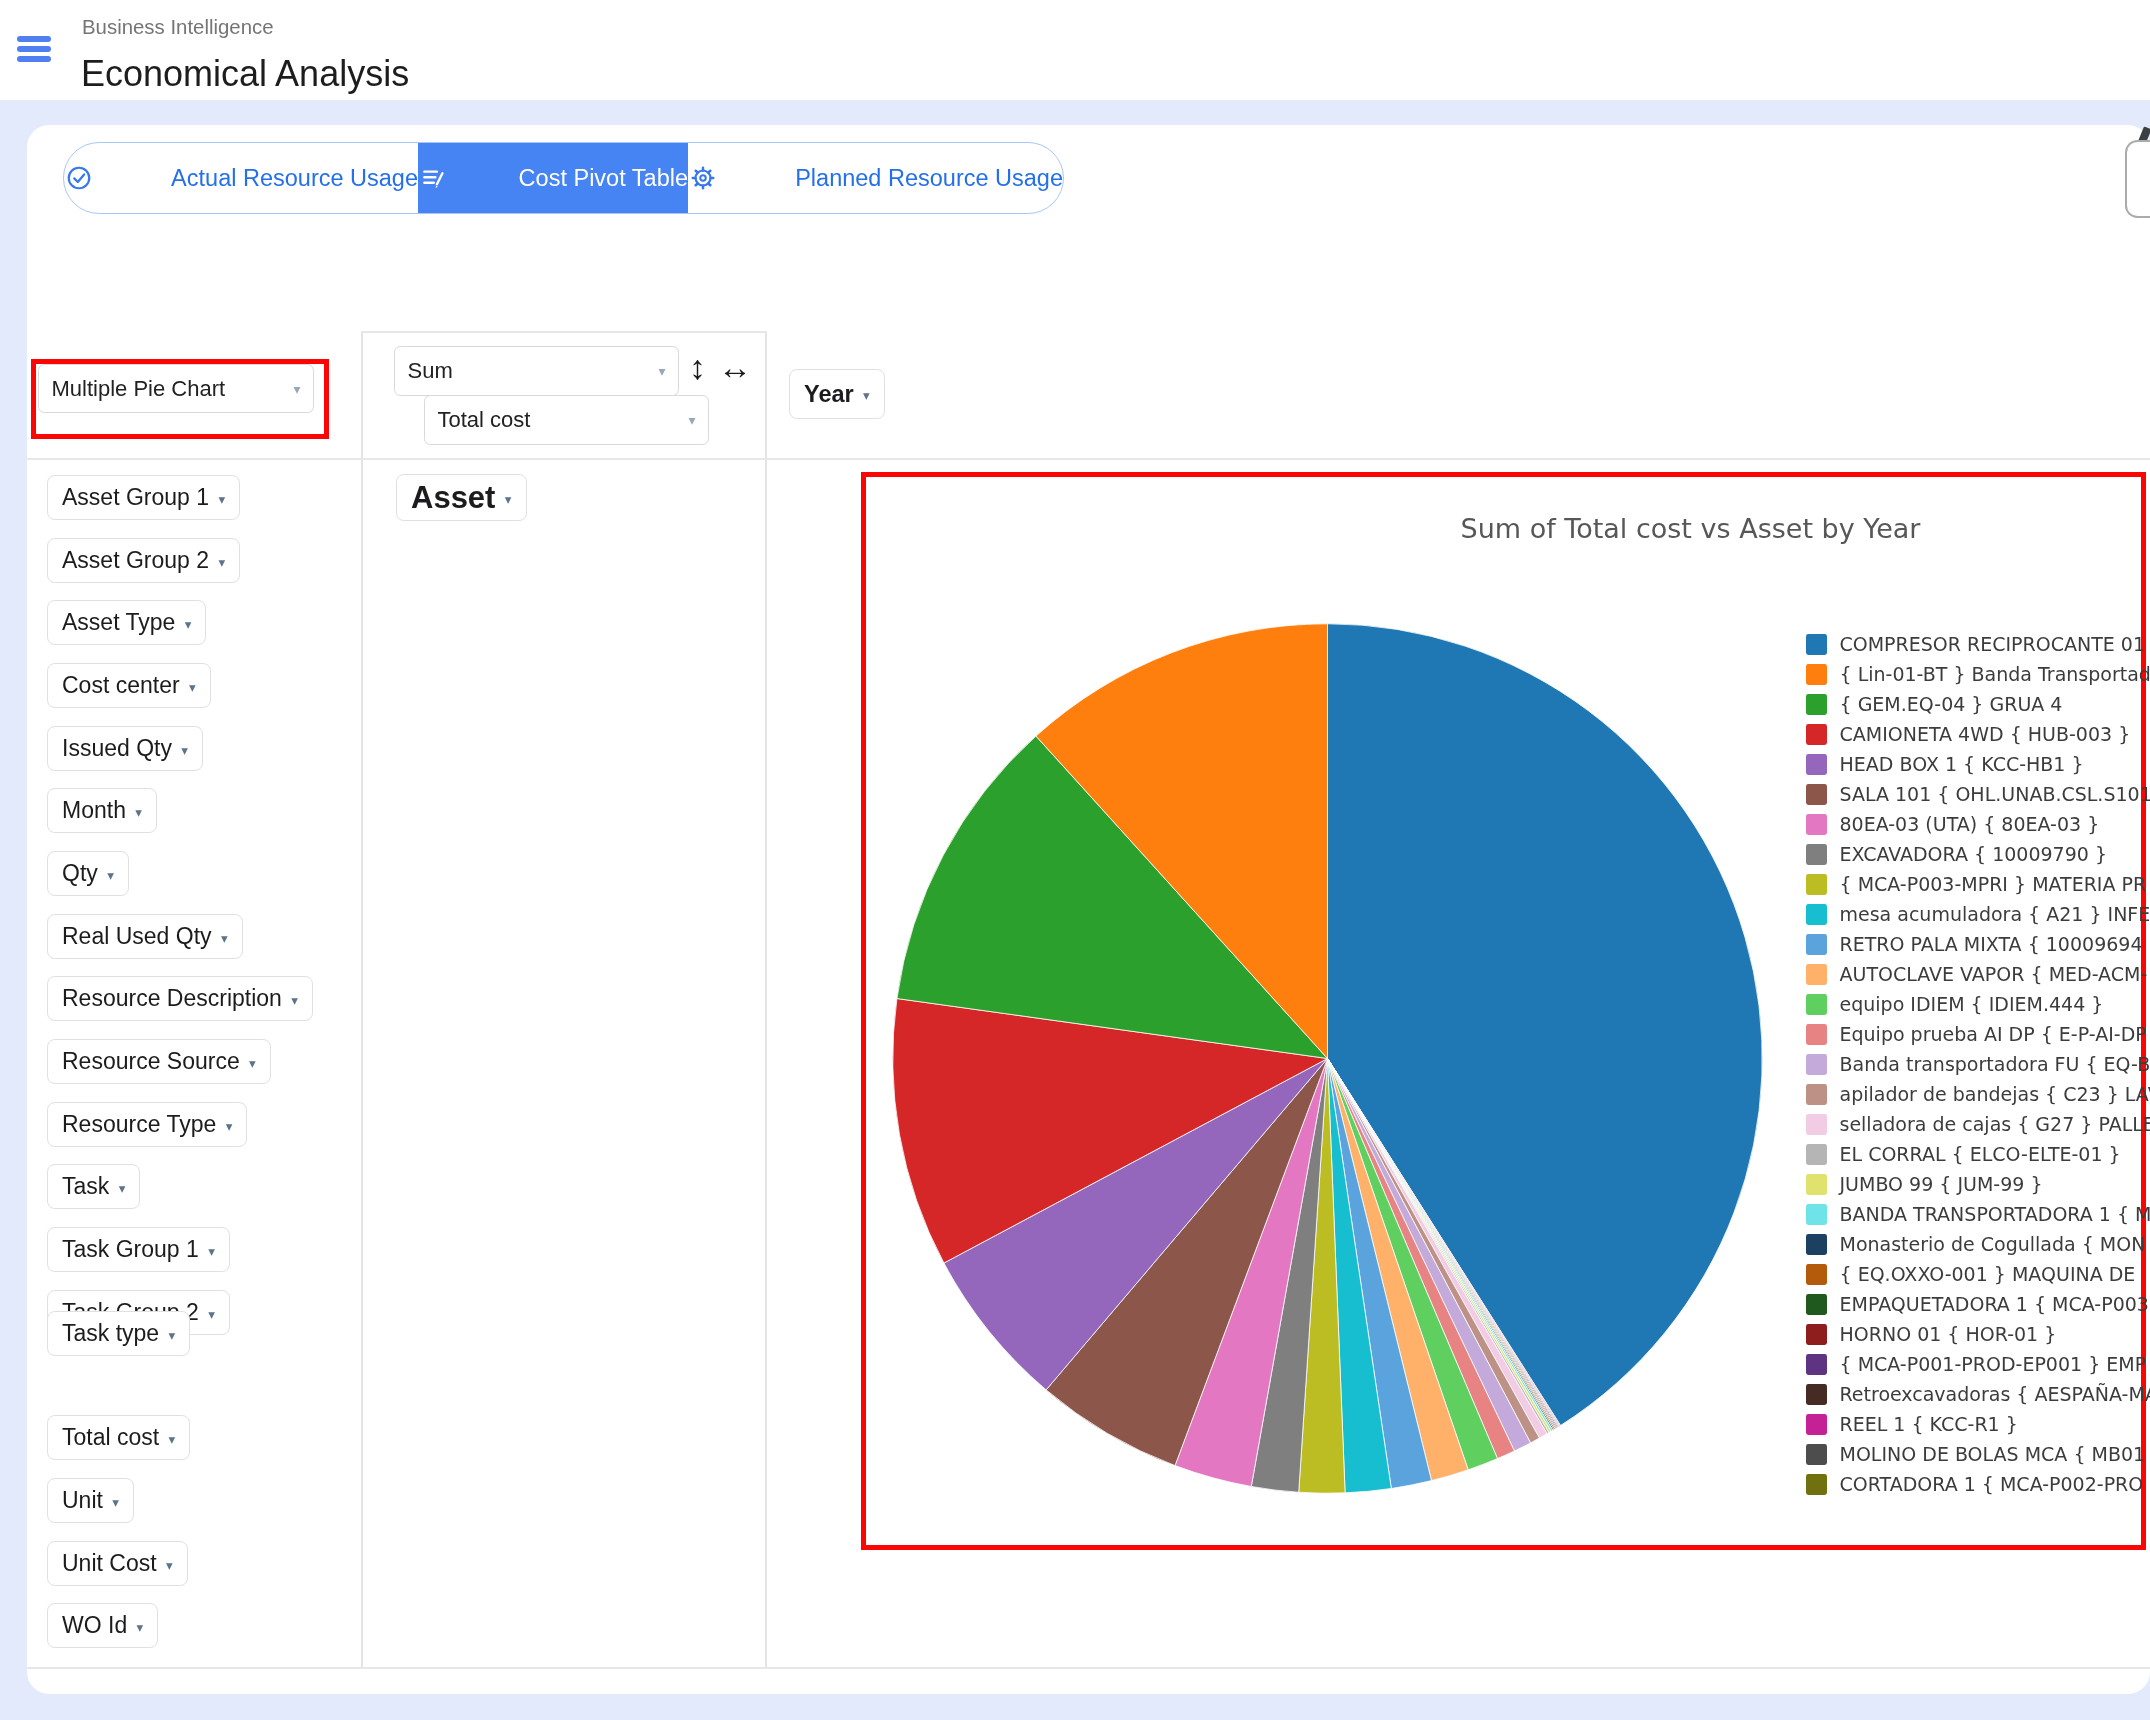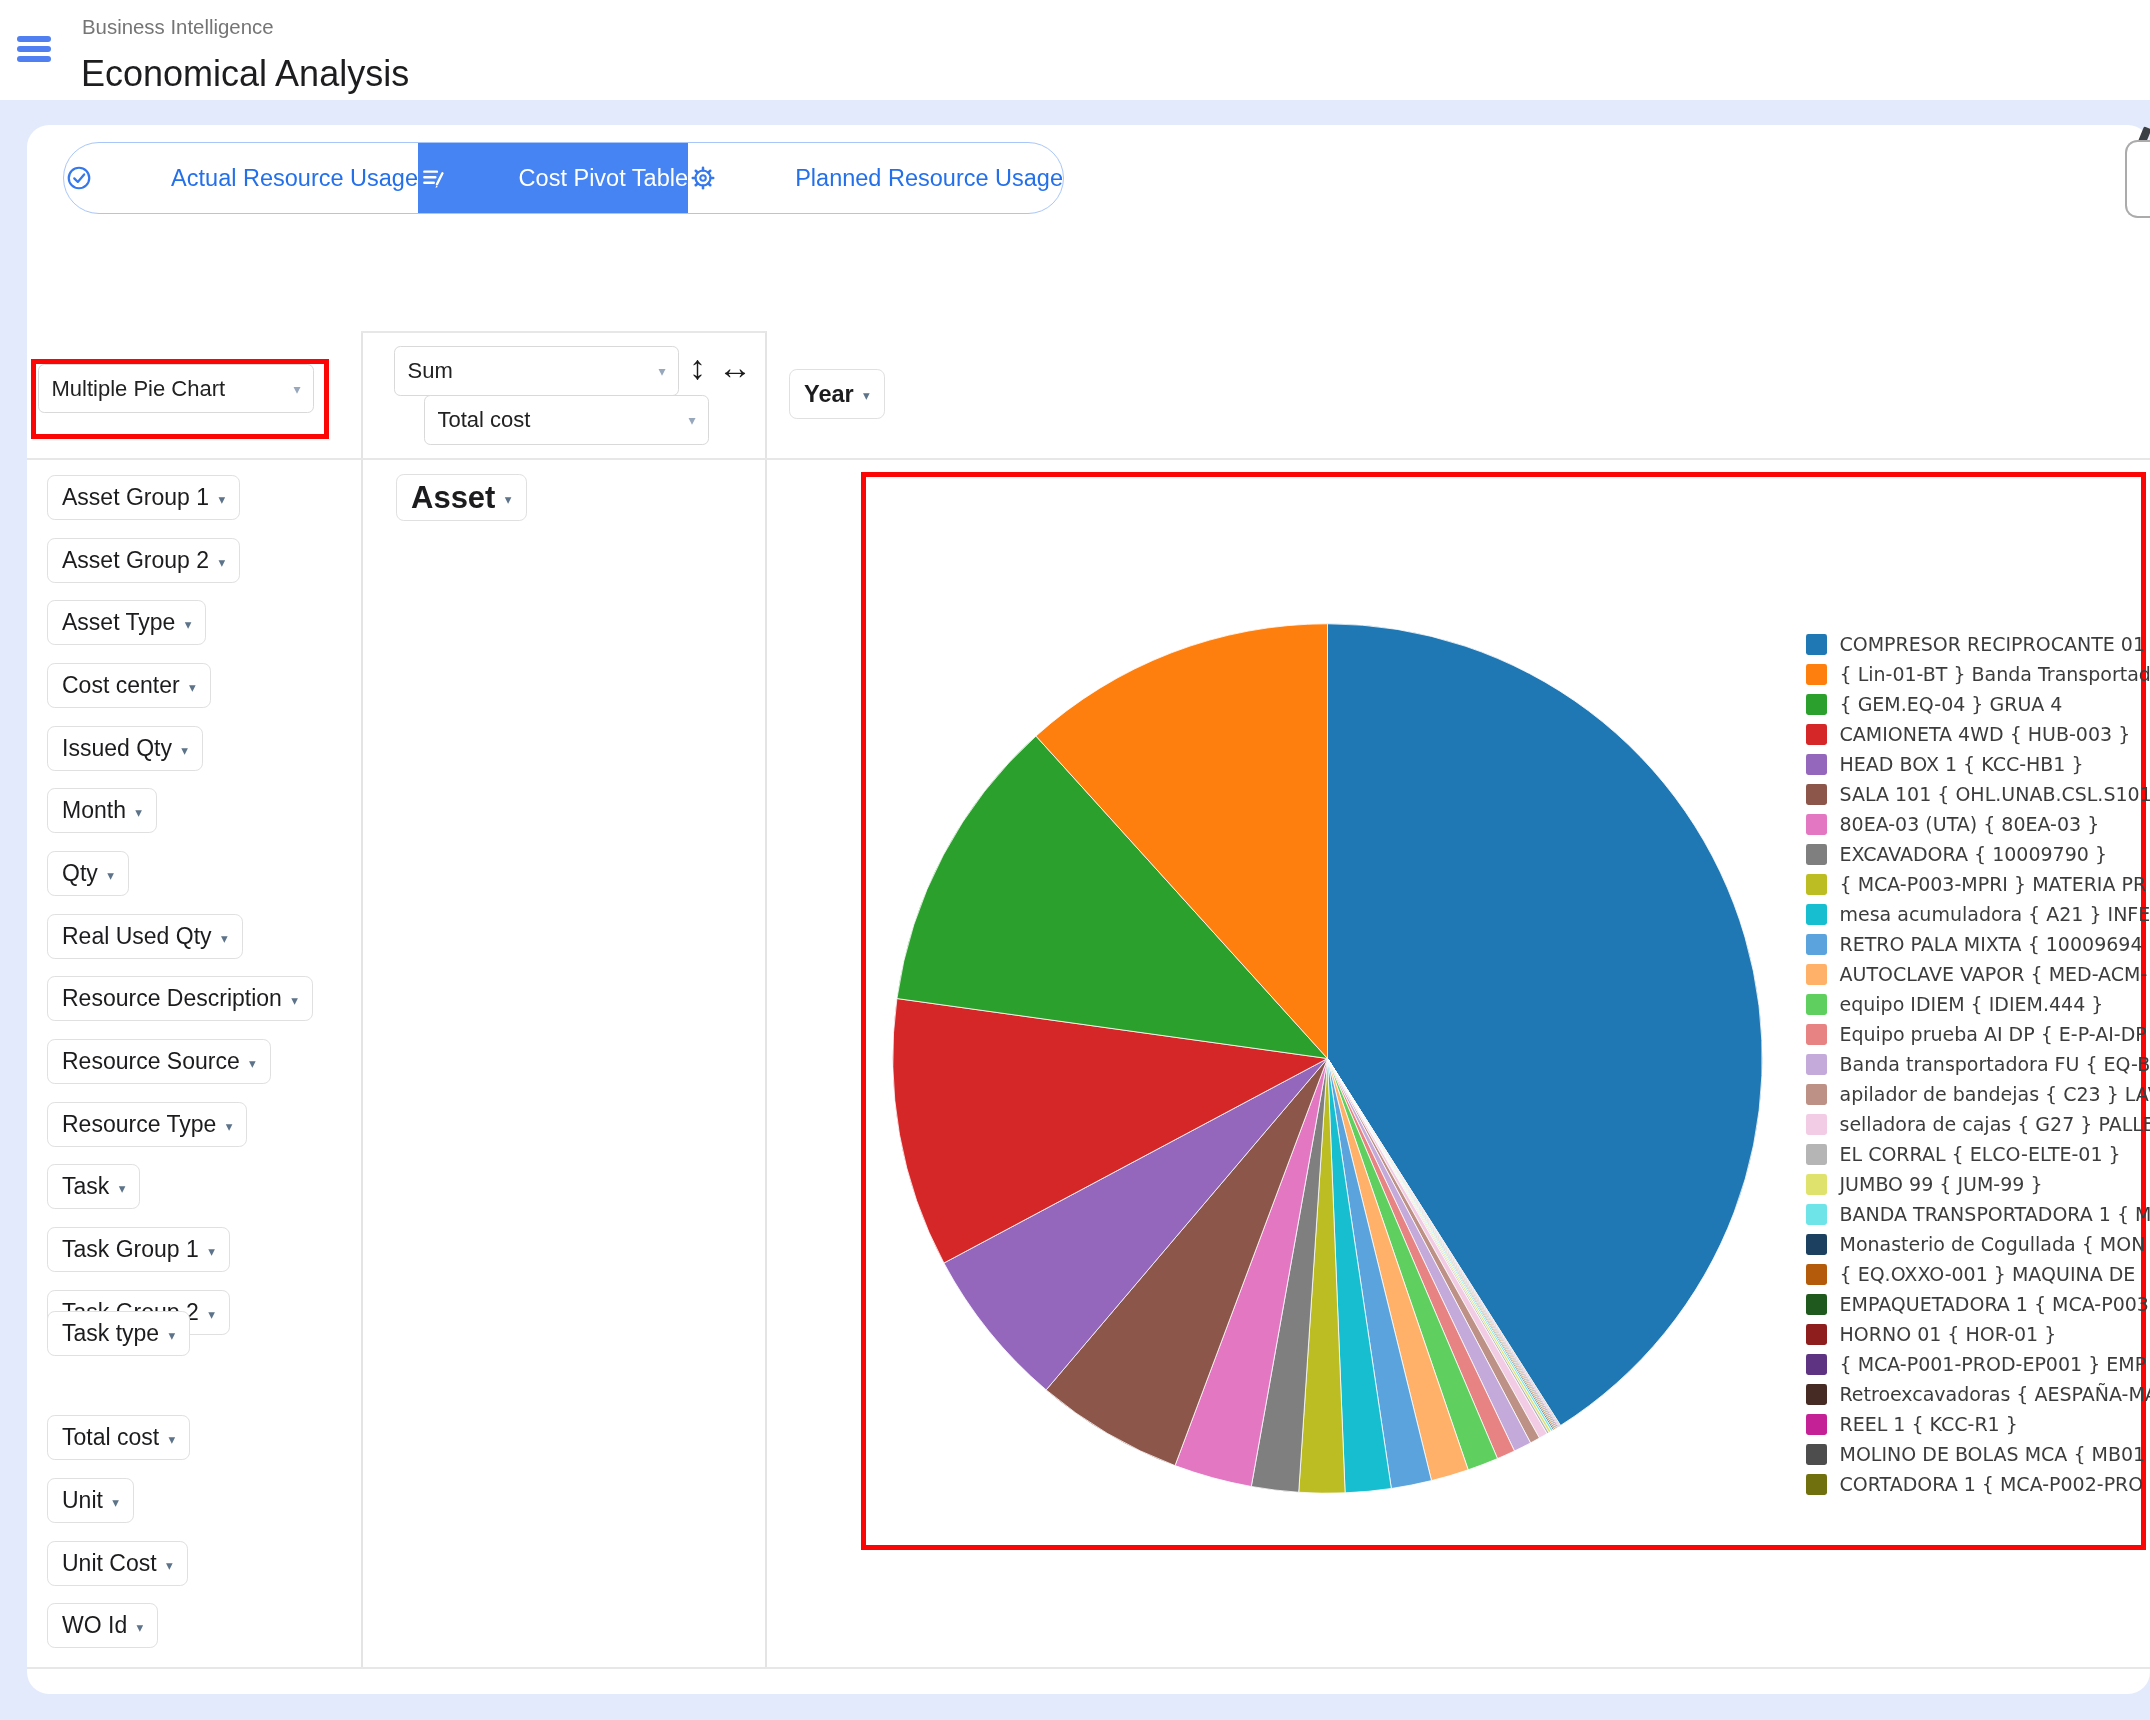"Sum of Total cost vs" div.abs { html: none -> <div>Sum of Total cost vs Asset by Year</div> }
